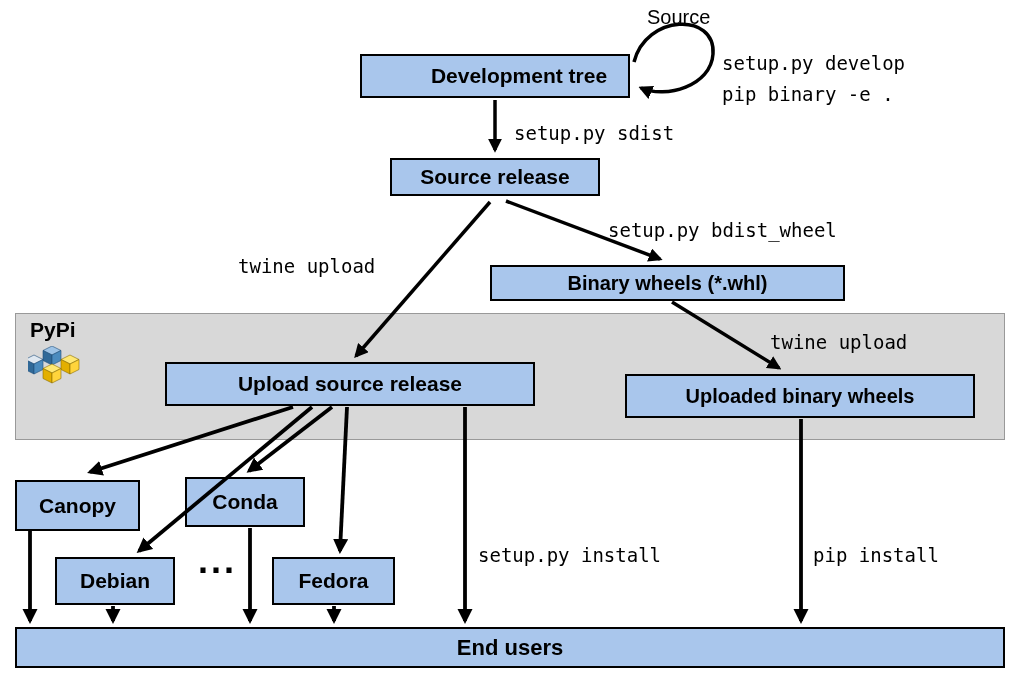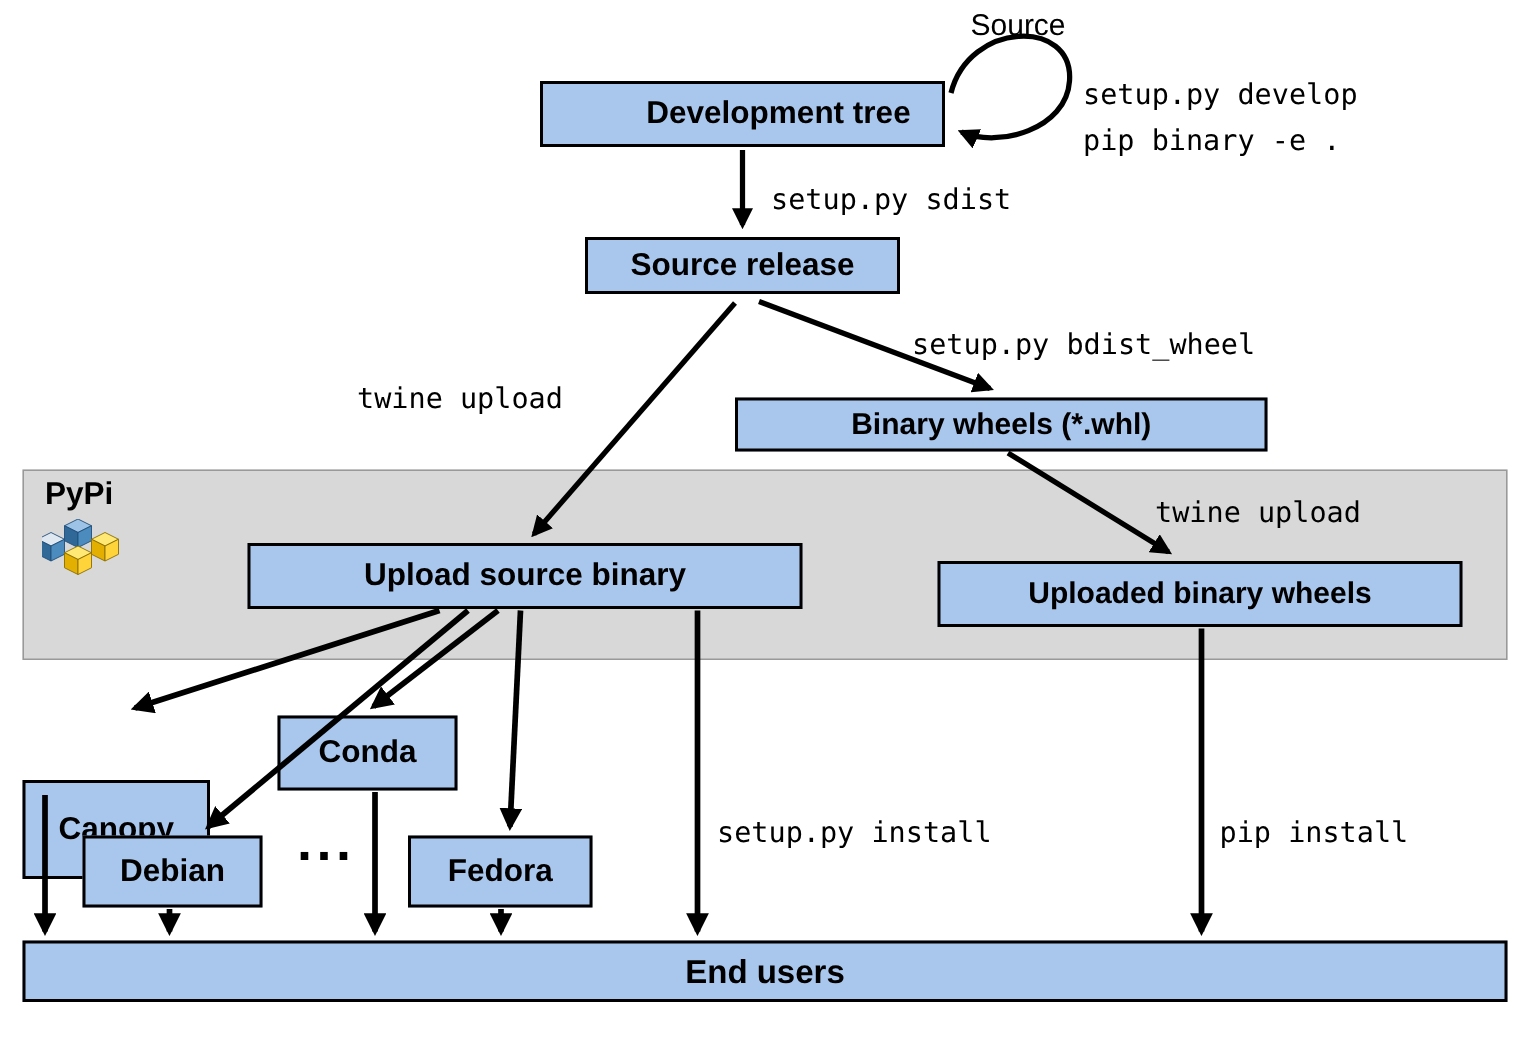"Upload source binary" div.node { text: binary -> release }
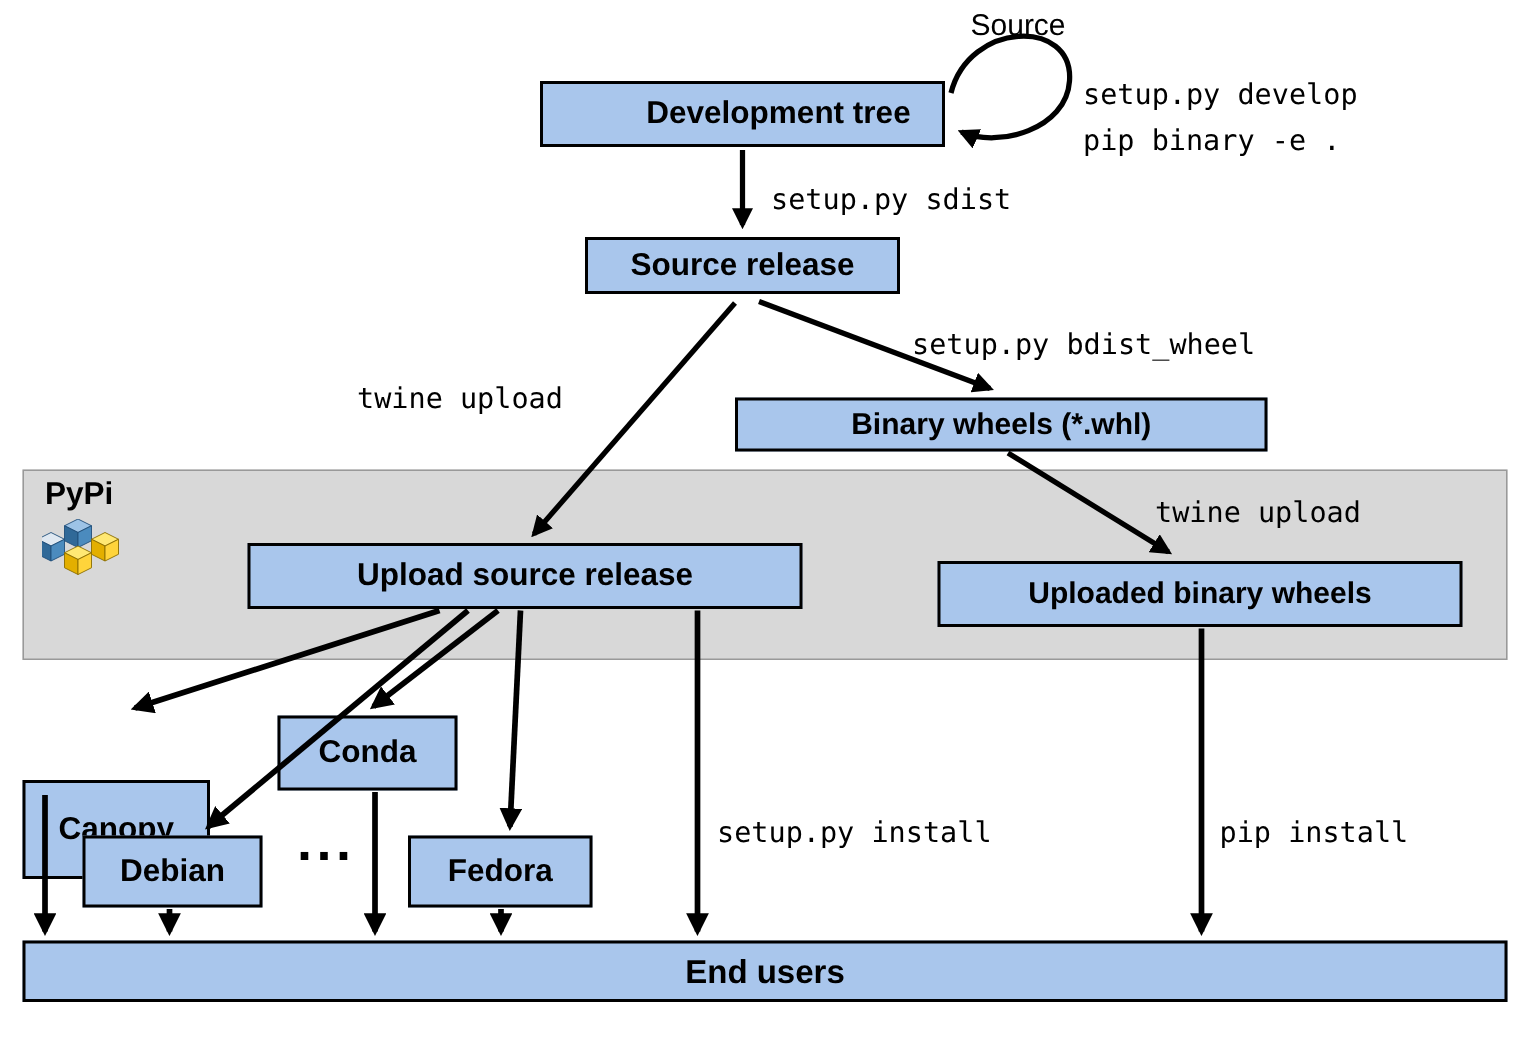"Canopy" div.node { height: 66px -> 51px; margin-top: 40px -> none }
